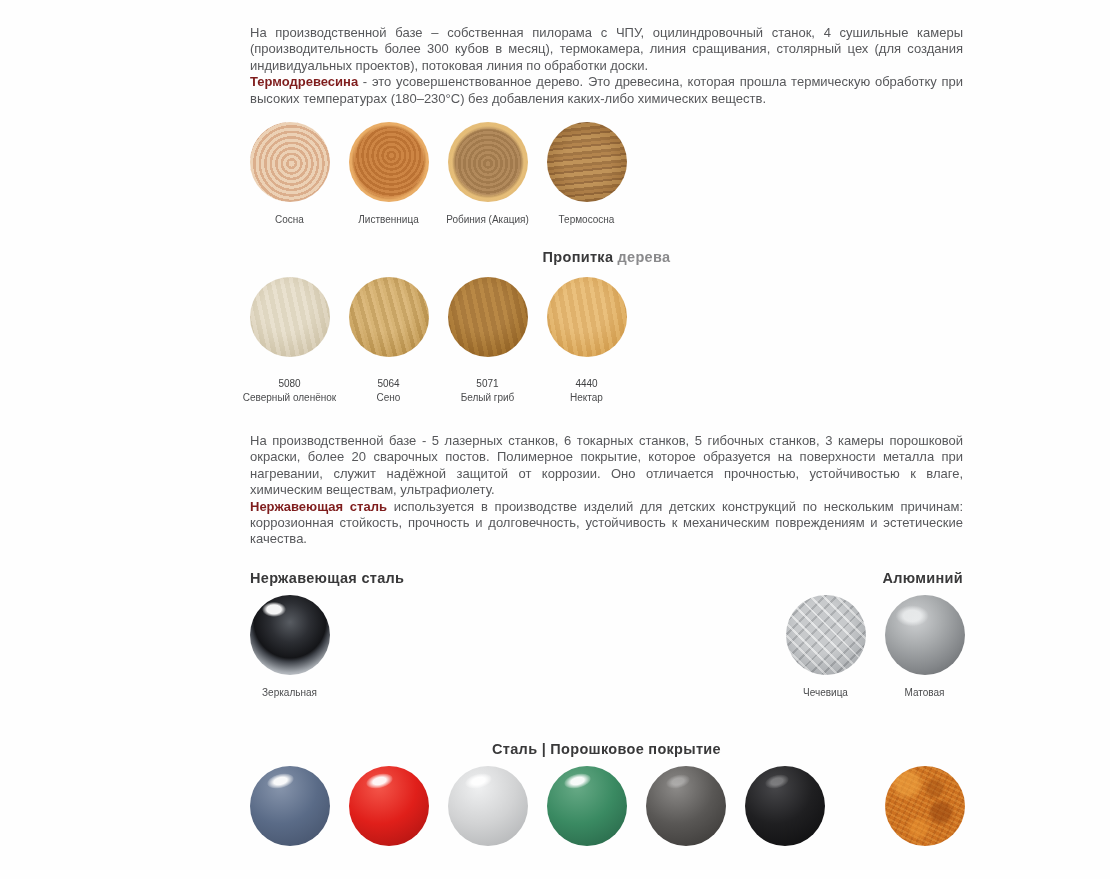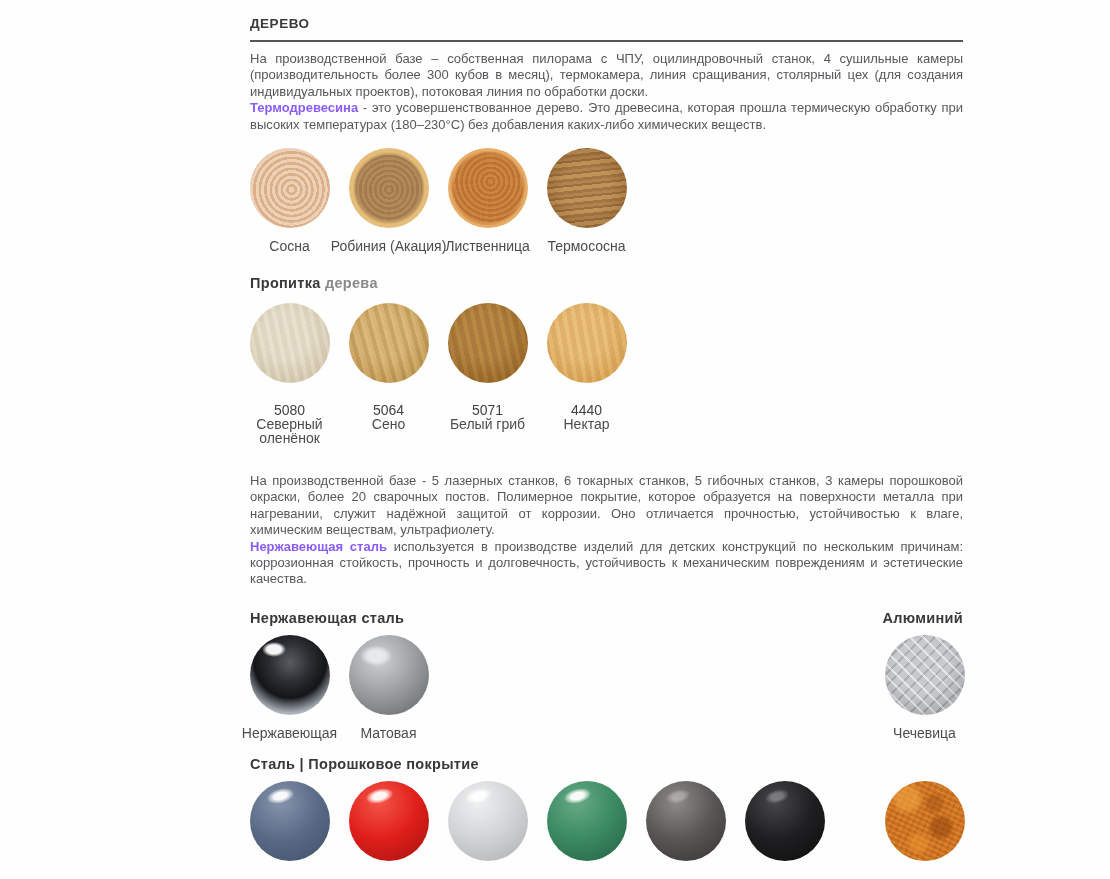"ДЕРЕВО" h2.section-heading { html: <h2>ДЕРЕВО</h2> -> none }
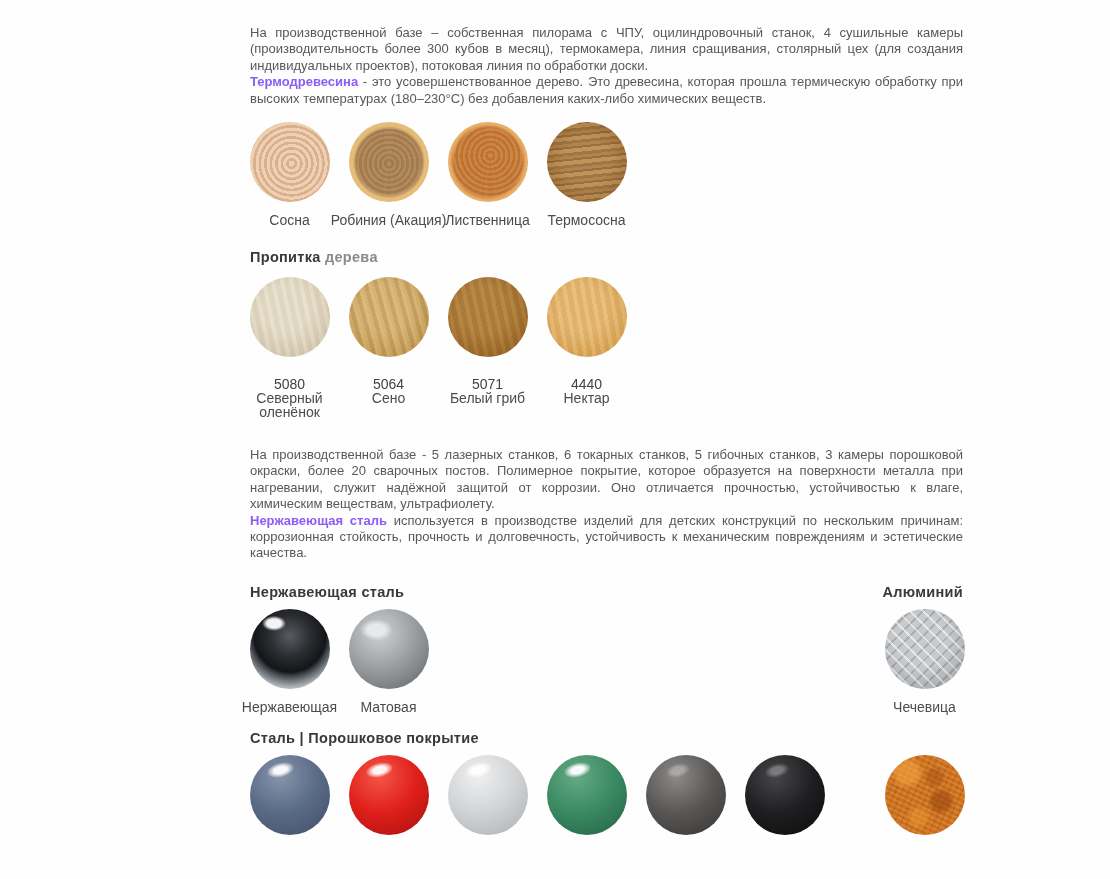"Термодревесина" .para strong { color: #8b5cf6 -> #7f1d1d }
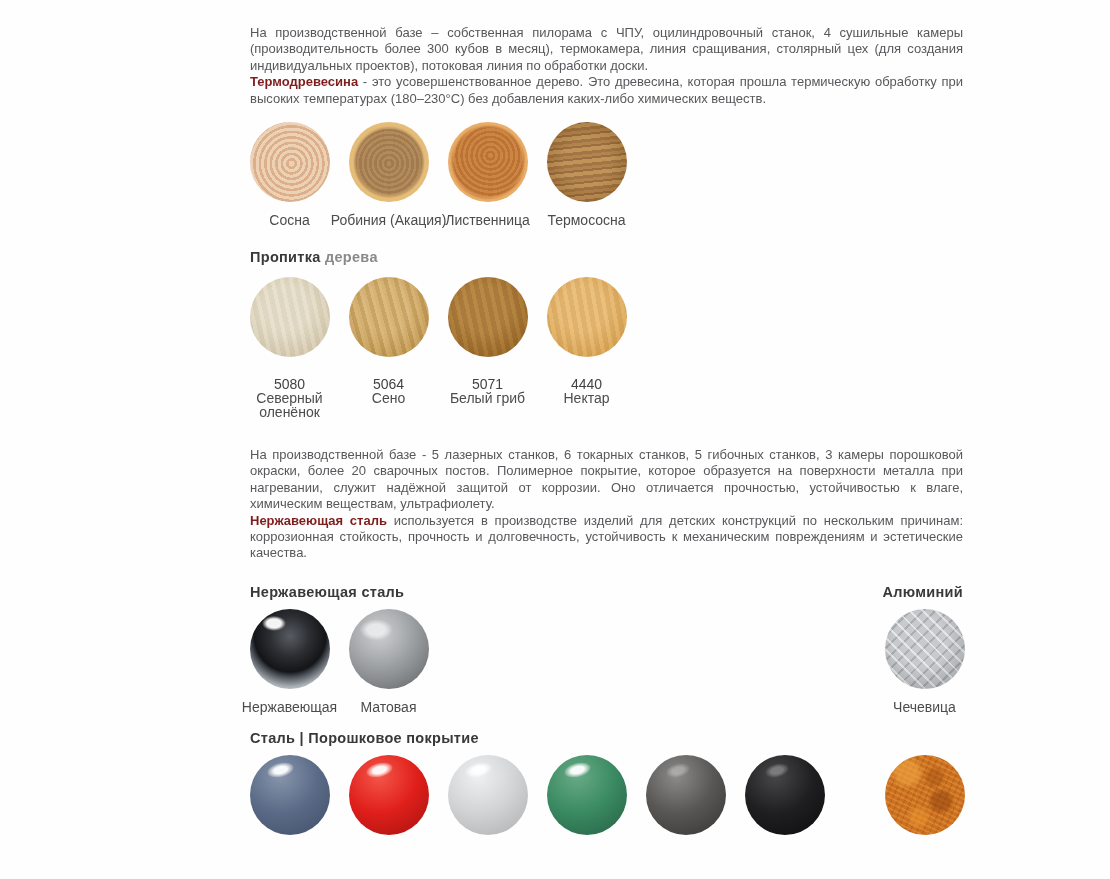"Сосна" .cell-label { font-size: 14px -> 10px }
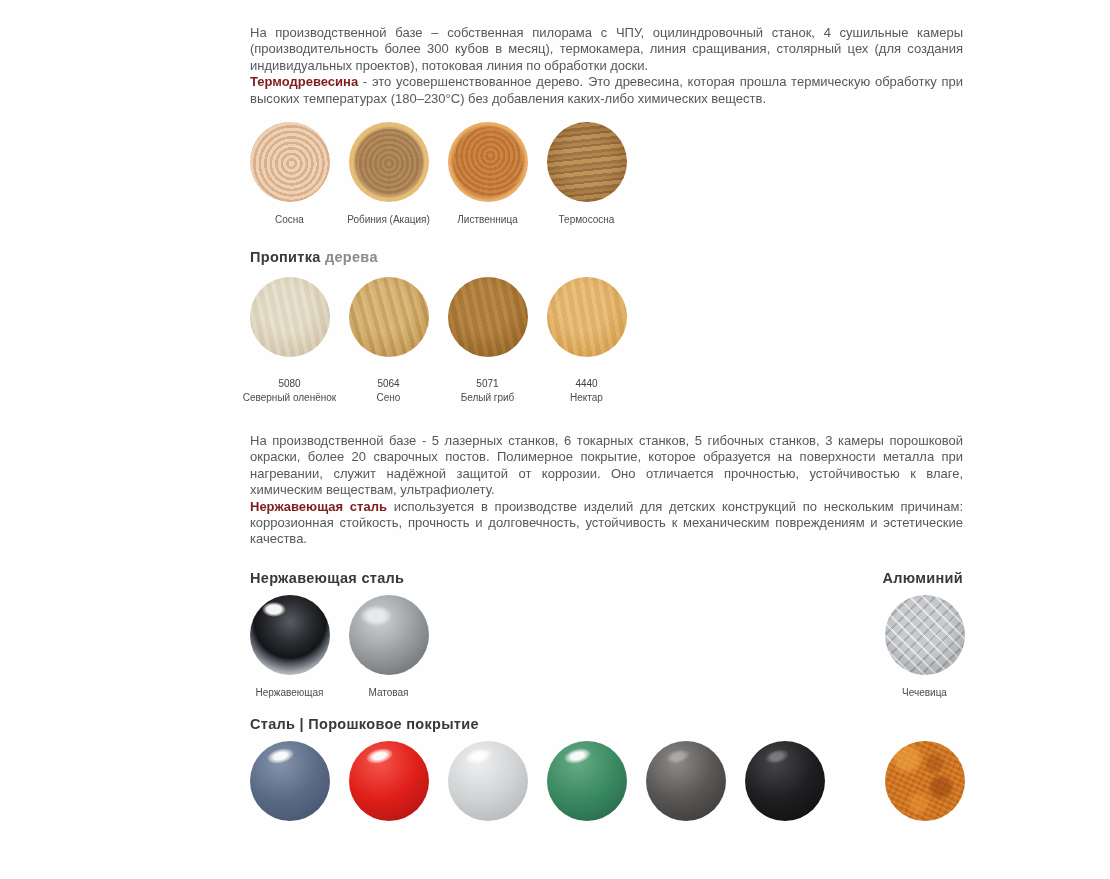"Робиния (Акация)" div.cell { order: before "Лиственница" -> after "Лиственница" }
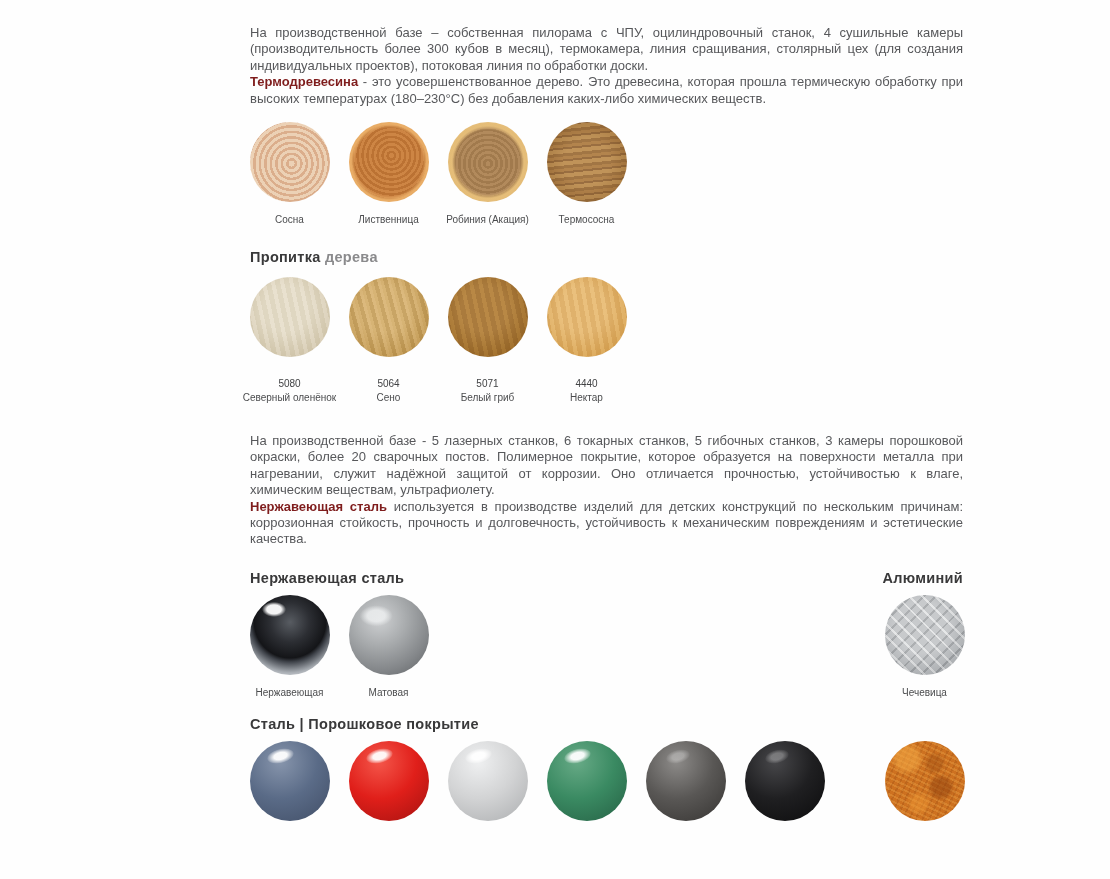"Пропитка дерева" .sub-heading { text-align: none -> center }
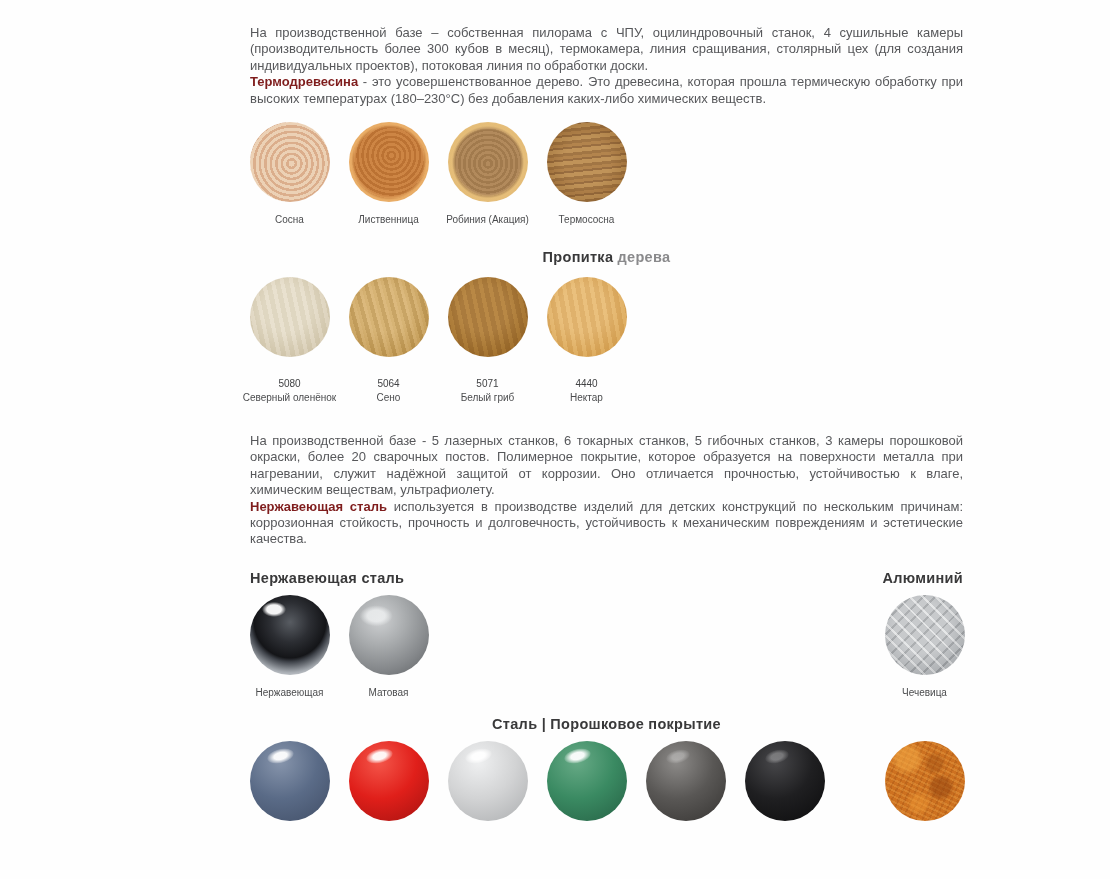"Нержавеющая" div.cell-label { text: Нержавеющая -> Зеркальная }
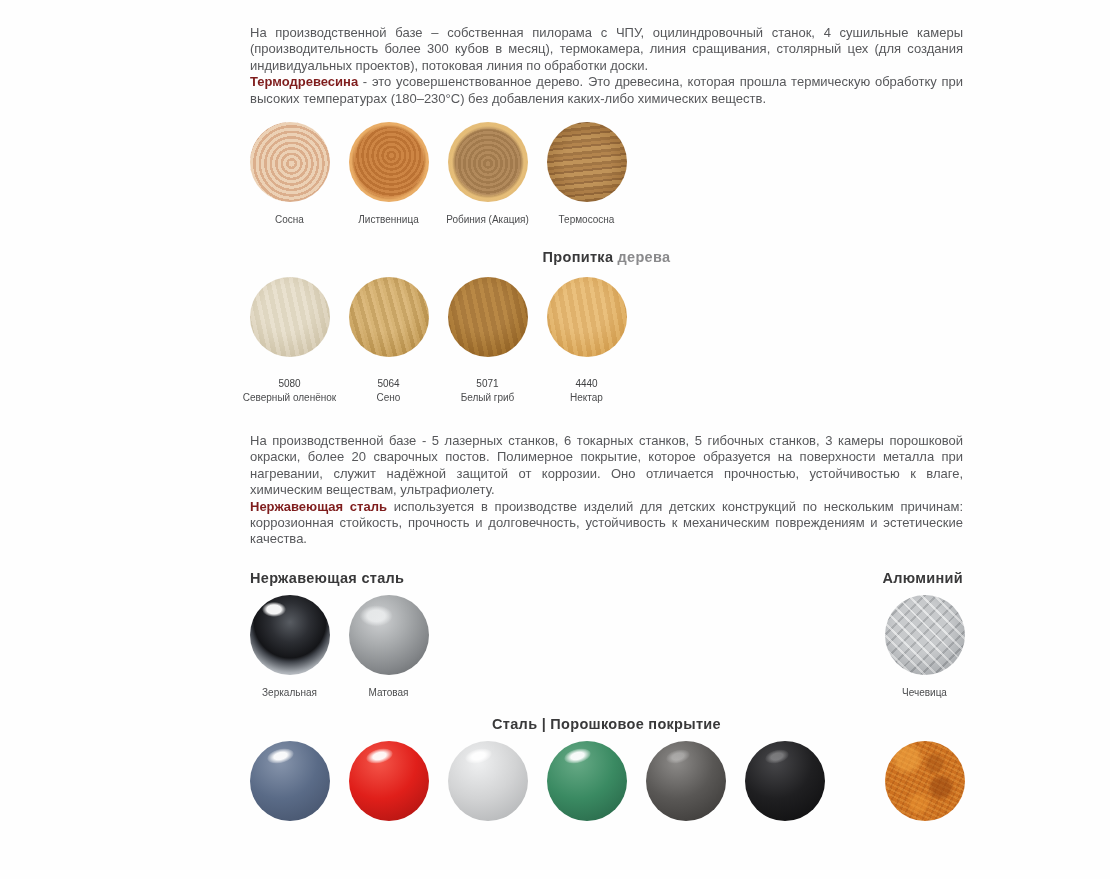"Матовая" div.cell { order: before "Чечевица" -> after "Чечевица" }
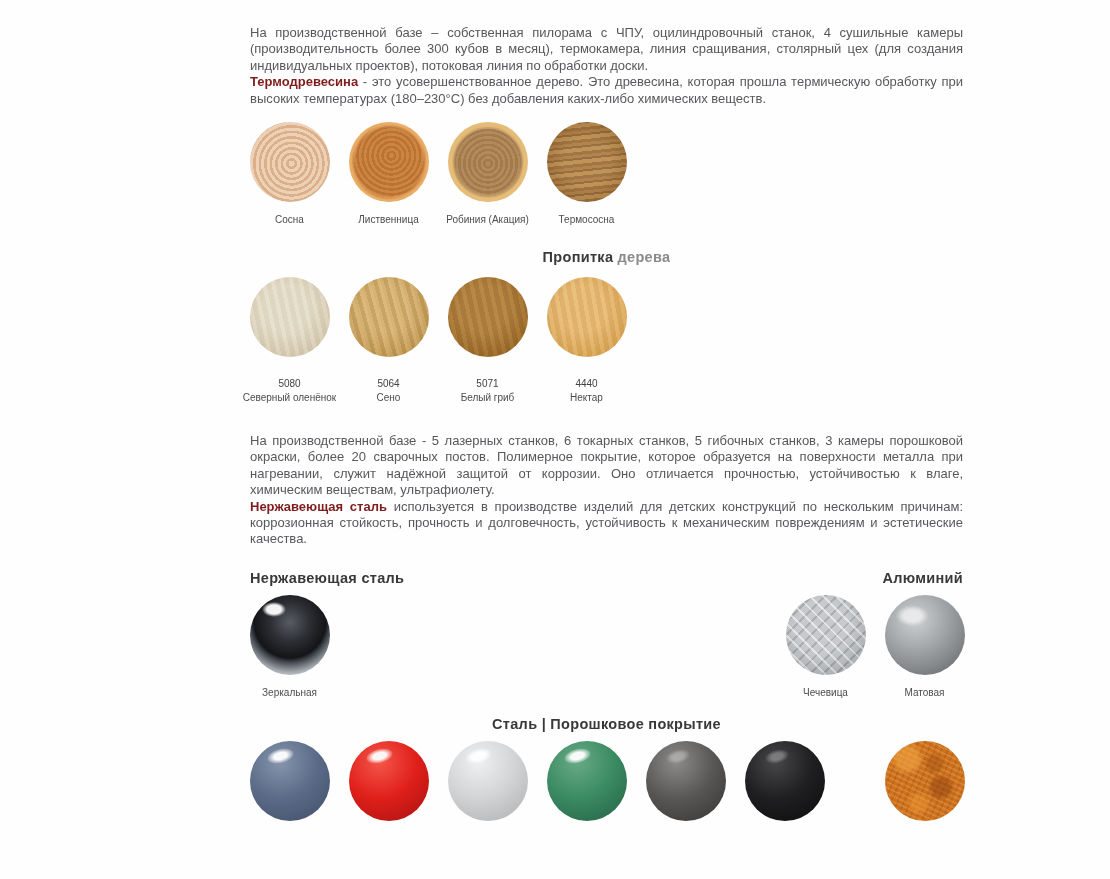"Сталь | Порошковое покрытие" h3.sub-heading { margin-top: 16px -> 41px }
